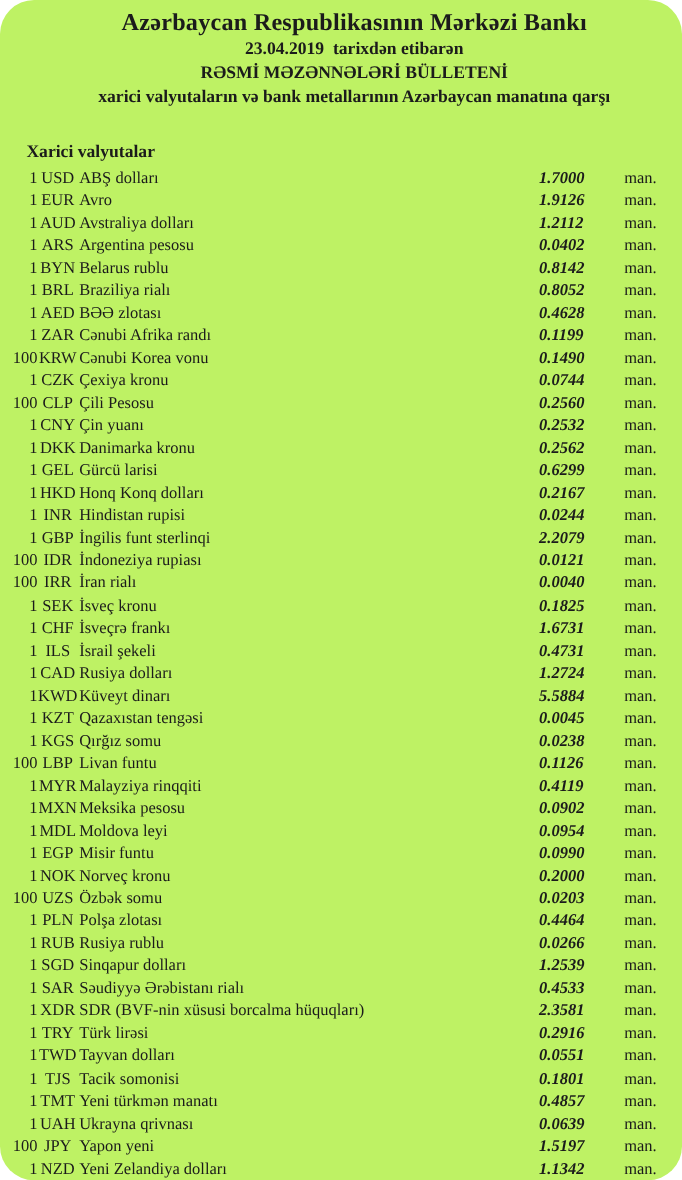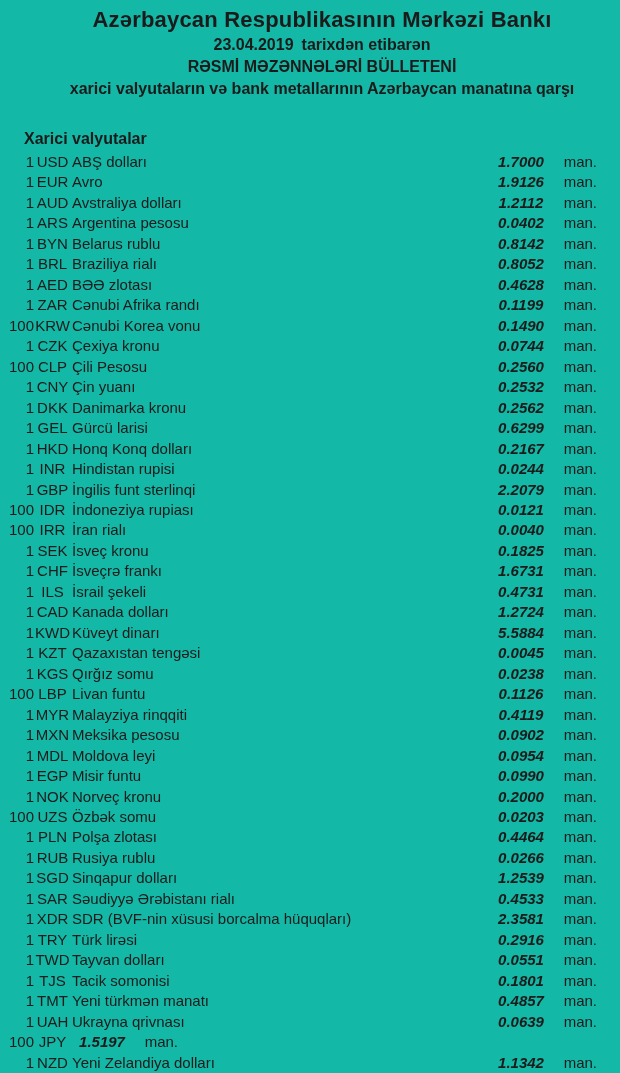"Azərbaycan Respublikasının Mərkəzi Bankı" .page { background: #14b8a6 -> #bef264; border-radius: none -> 31px; font-family: Liberation Sans, sans-serif -> Liberation Serif, serif }
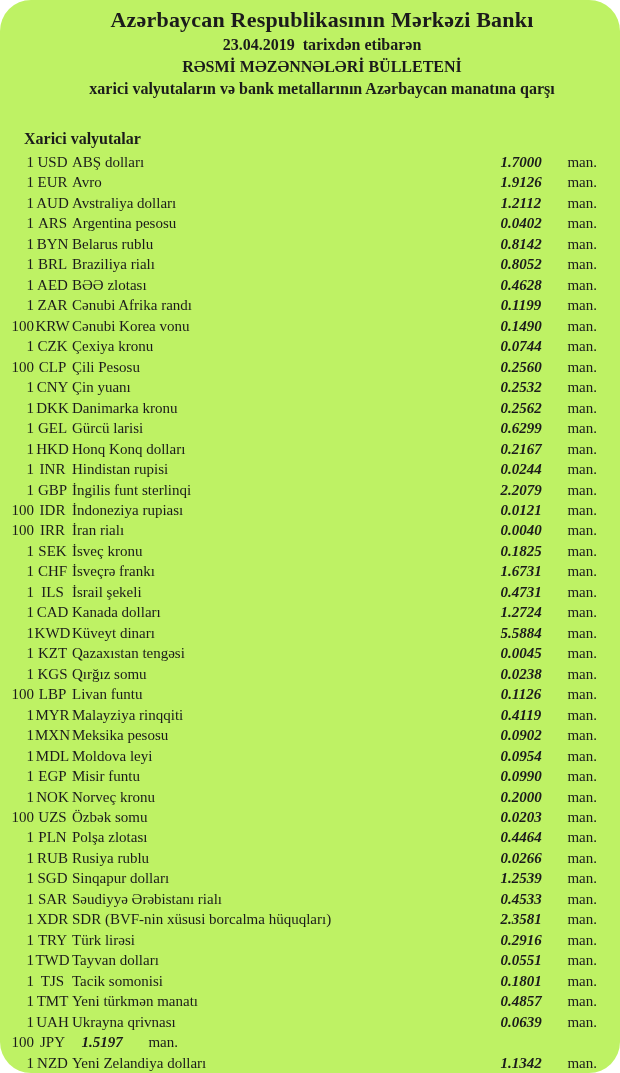"1.7000" .rate { text-align: center -> left }
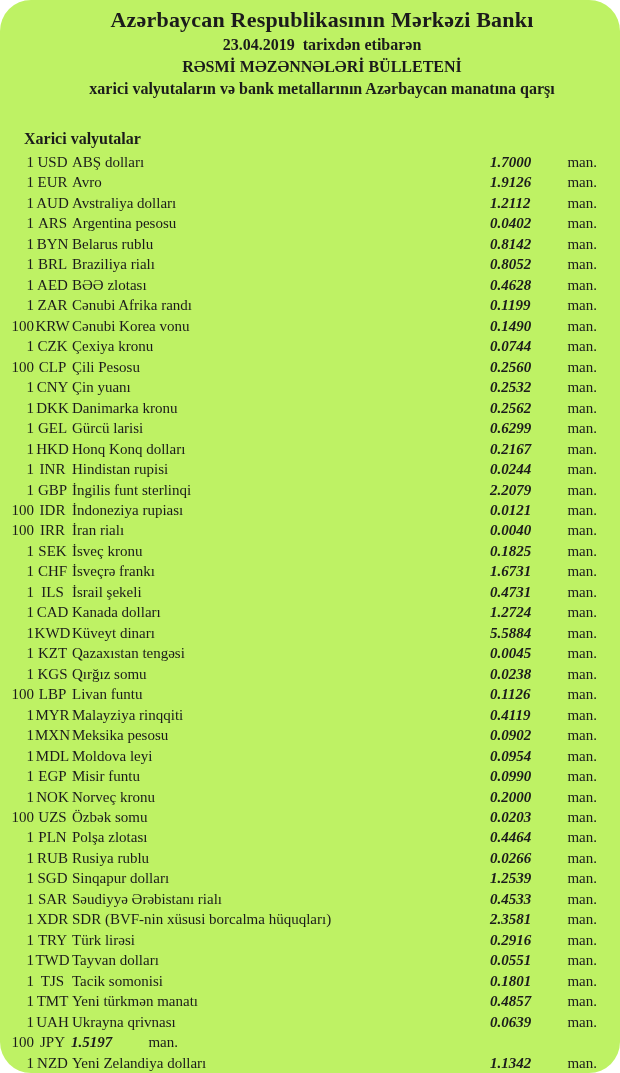"Kanada dolları" span.name { text: Kanada -> Rusiya }
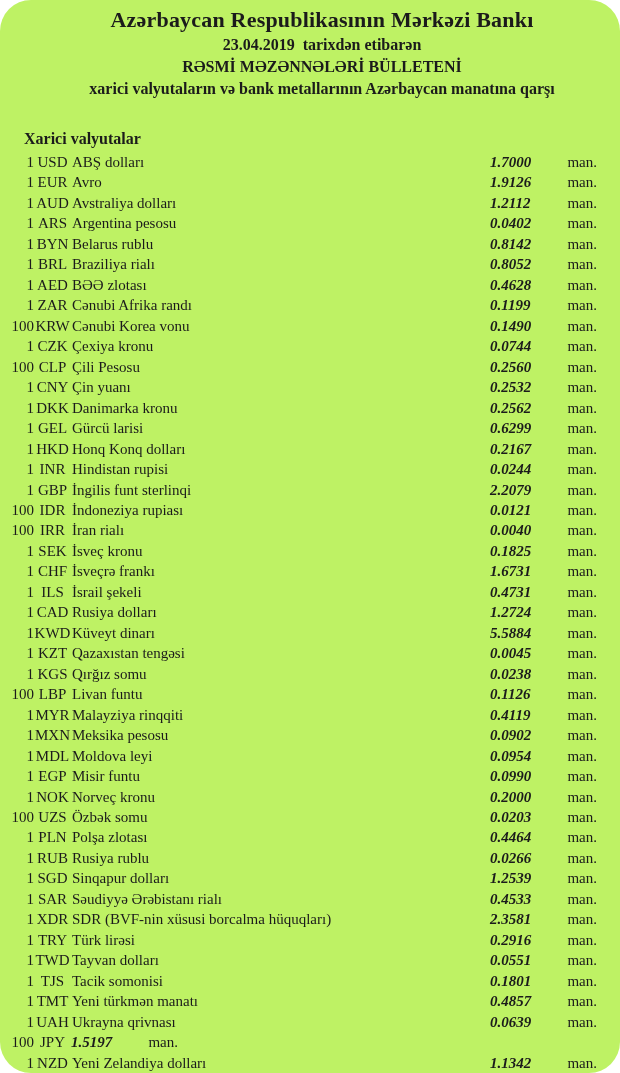"Yapon yeni" span.name { html: none -> <span>Yapon yeni</span> }
